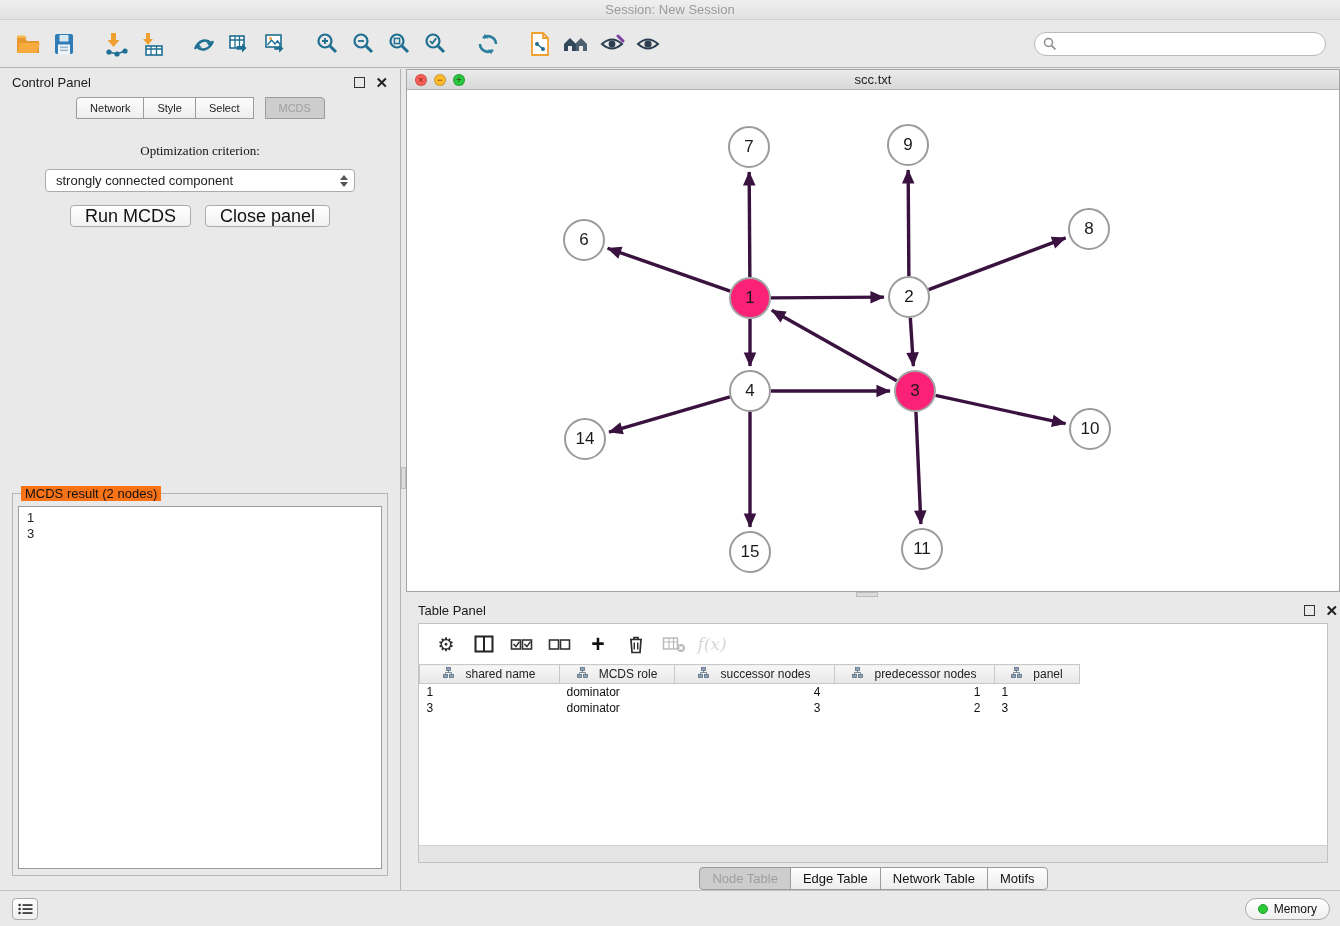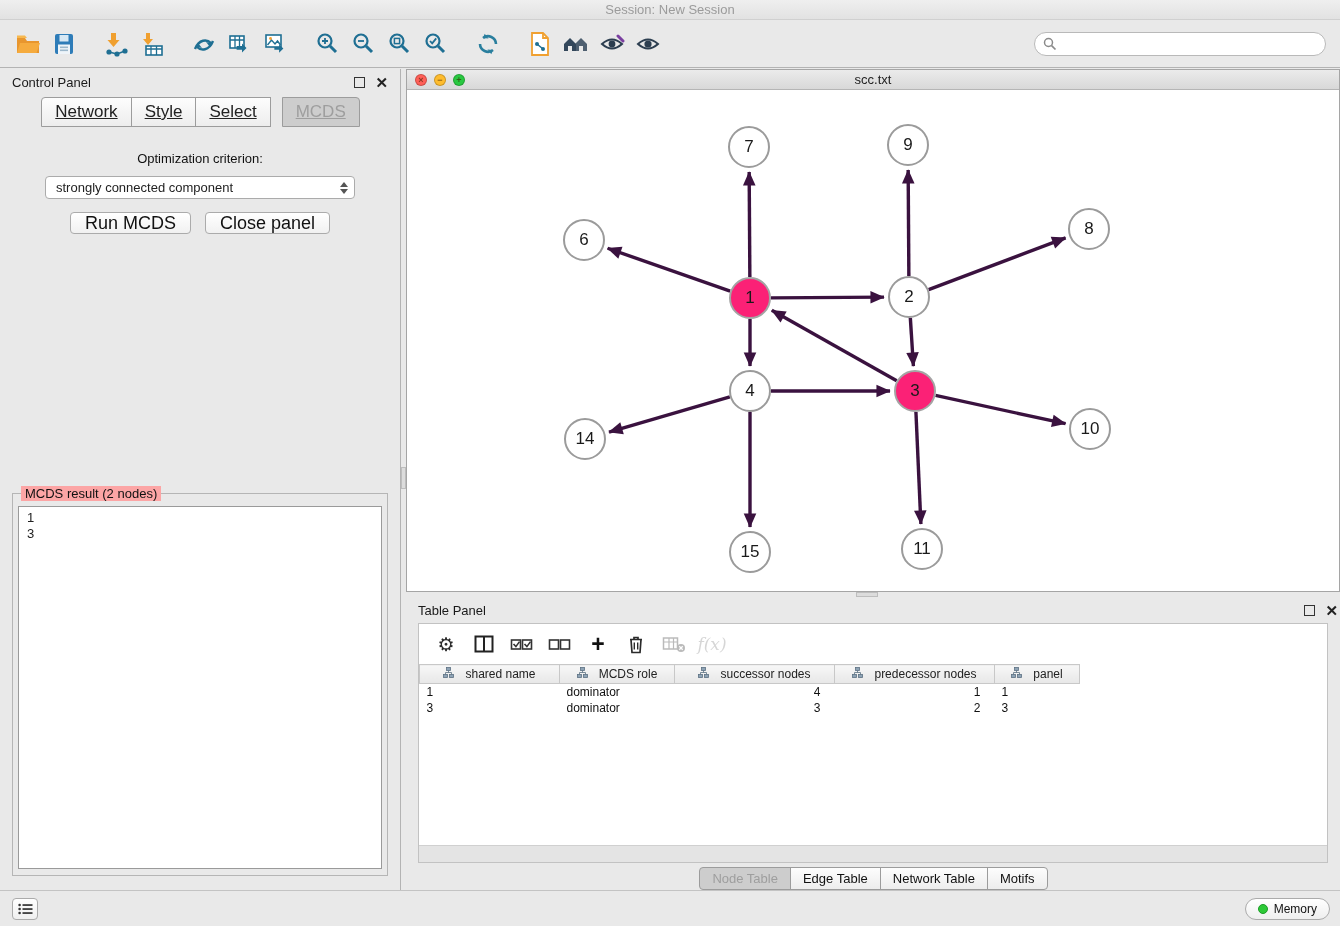"Network" .tab { font-size: 17px -> 11px; text-decoration: underline -> none }
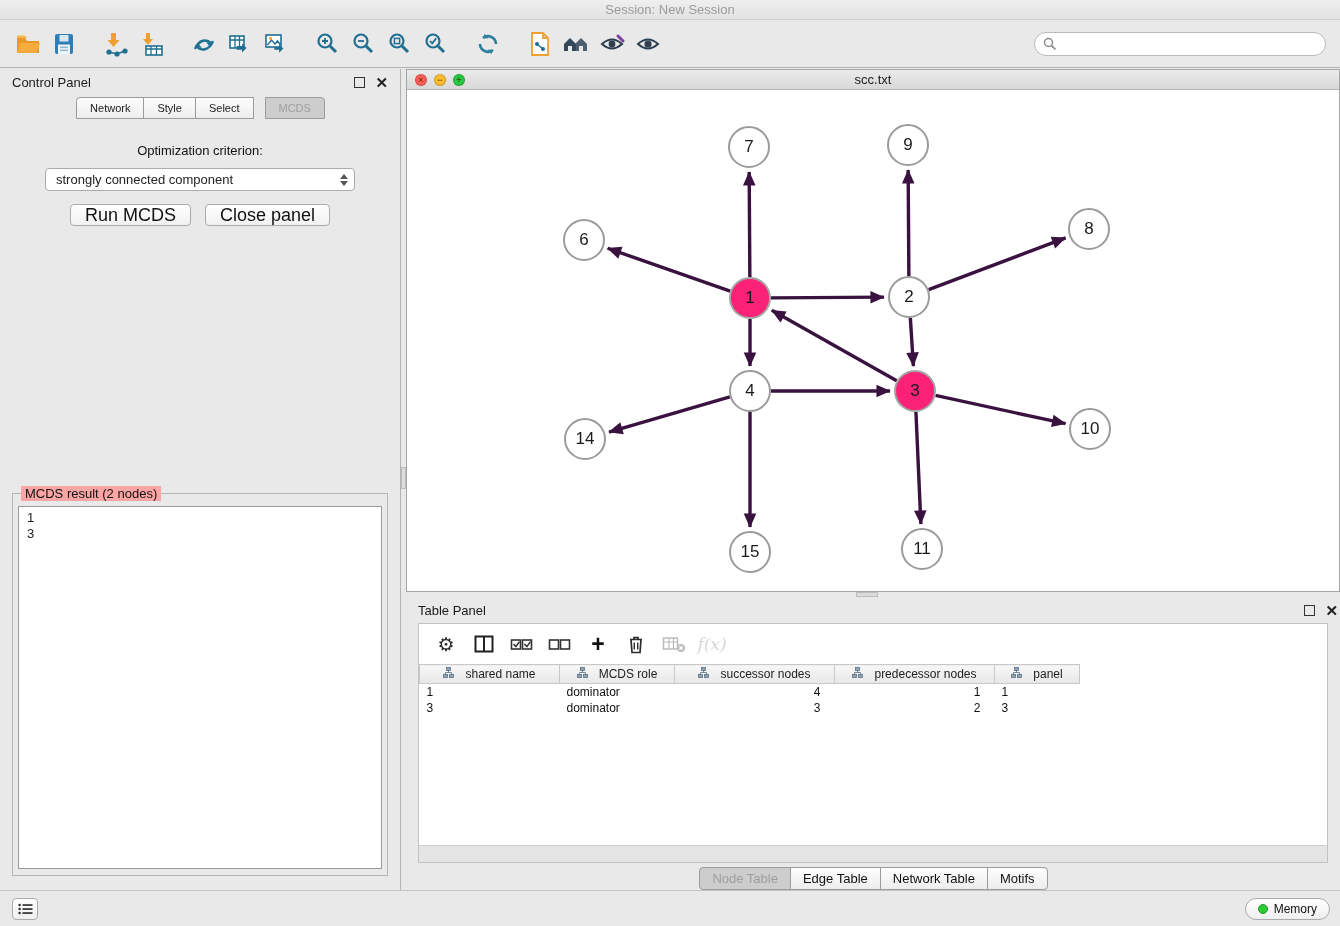"Optimization criterion:" .opt-label { font-family: none -> Liberation Serif, serif }
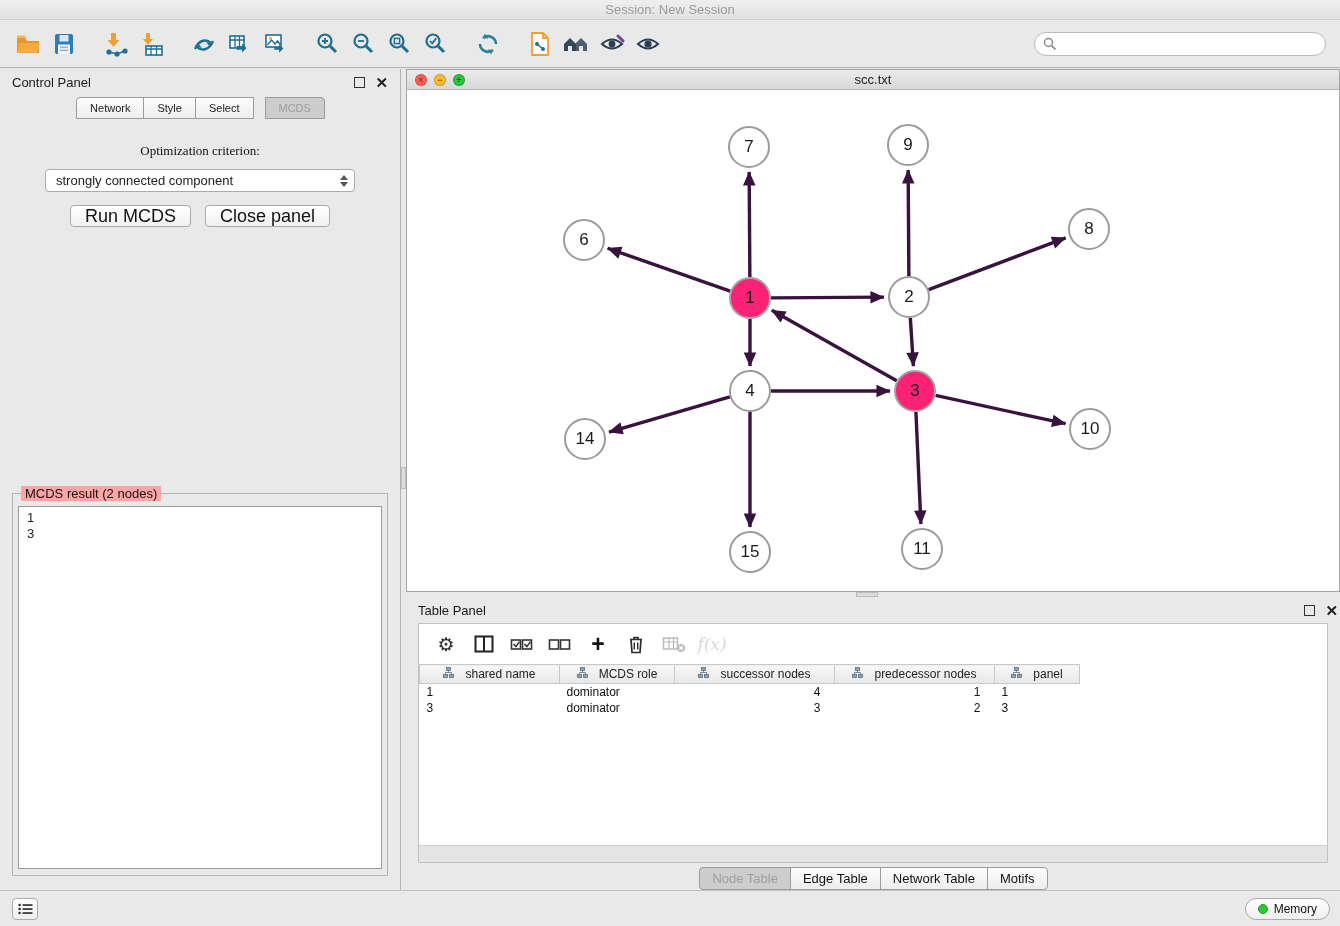"MCDS result (2 nodes)" .result-legend { background: #fca5a5 -> #f97316 }
